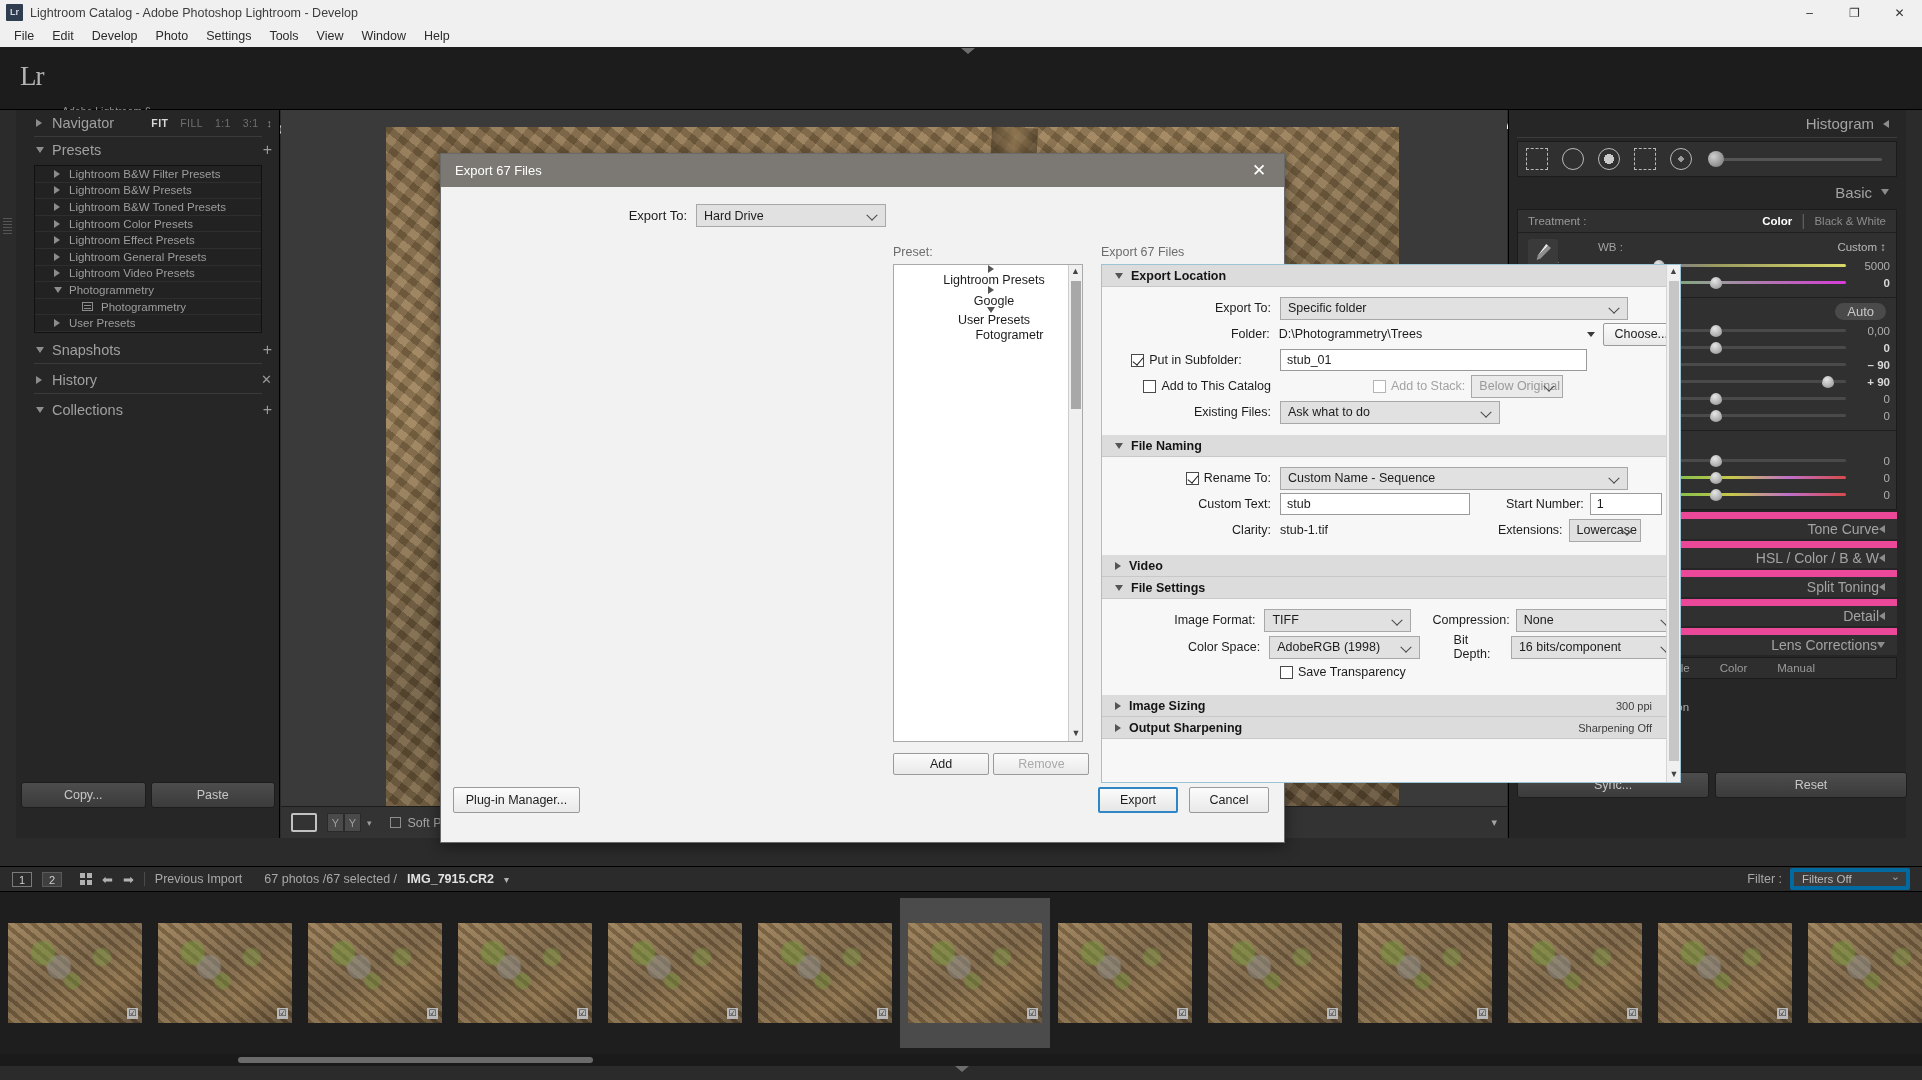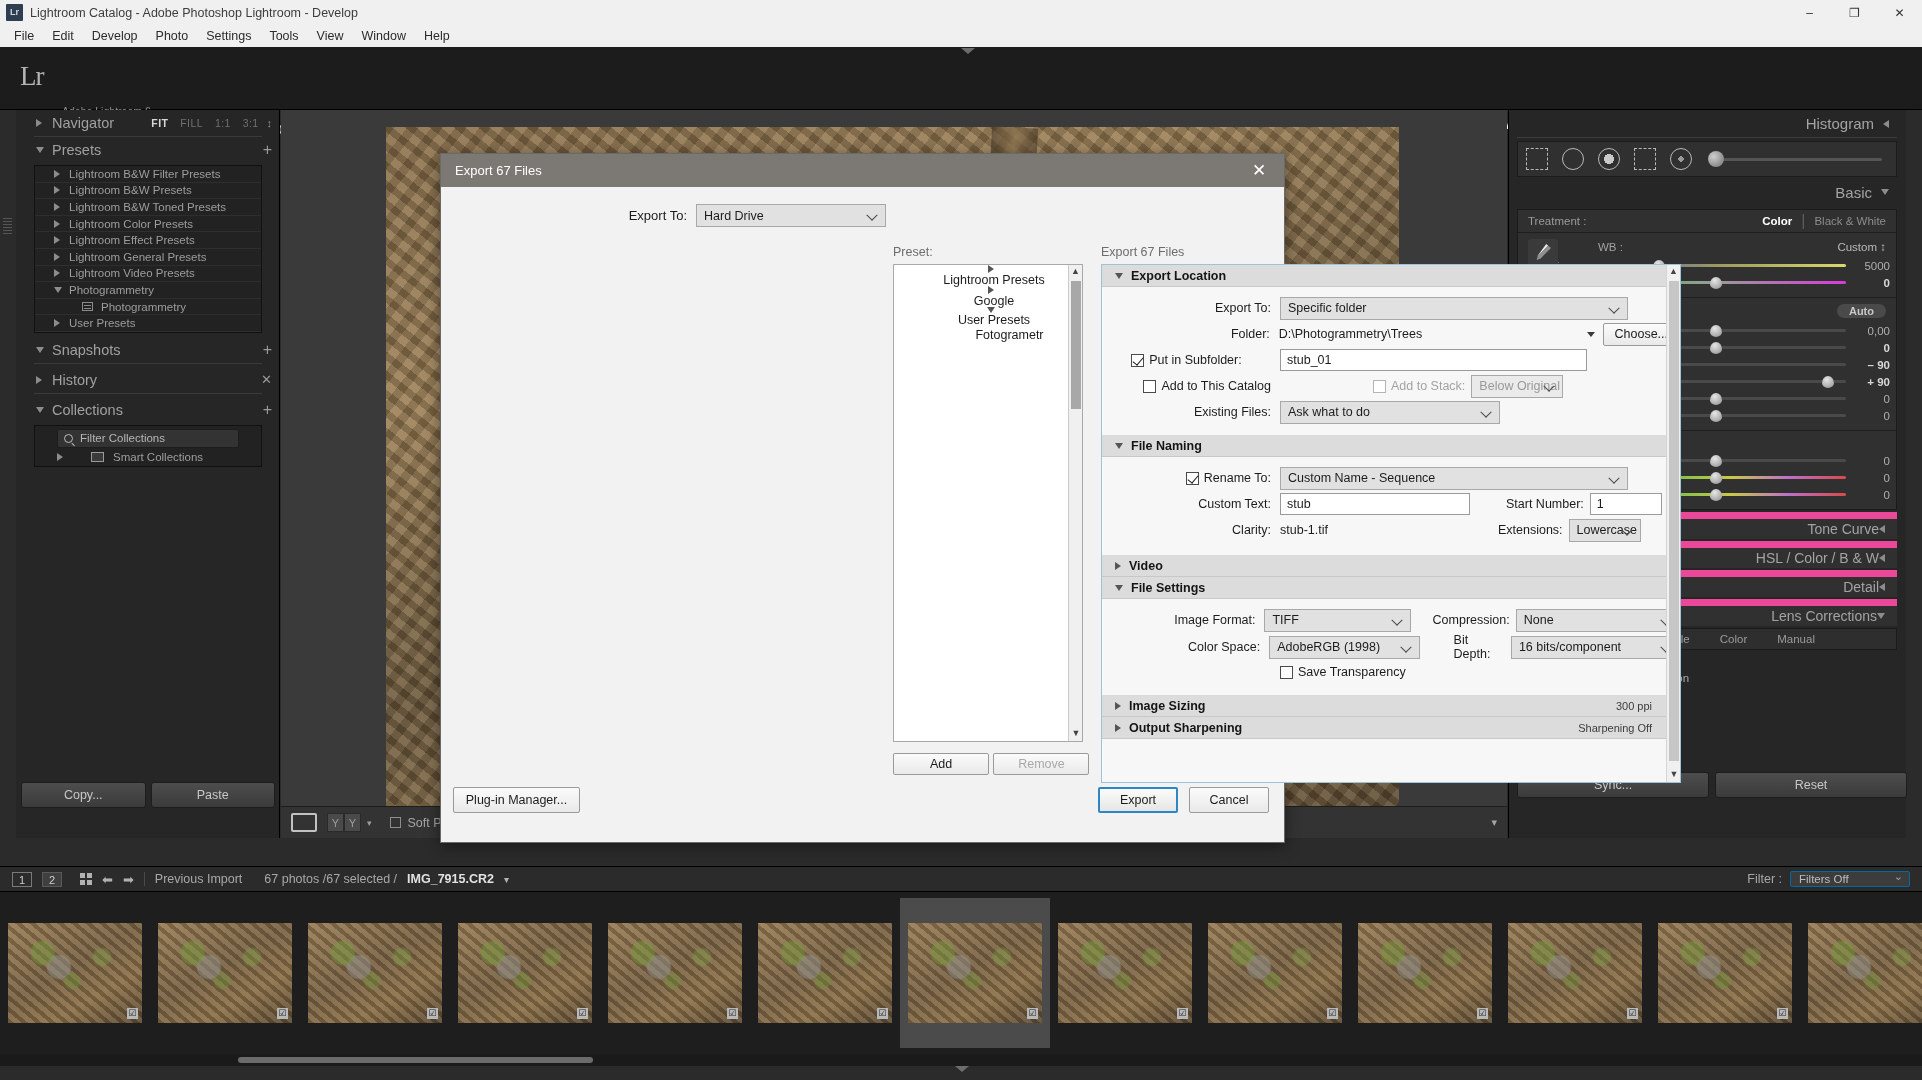"Auto" .auto-btn { font-size: 11px -> 13px; font-weight: bold -> none }
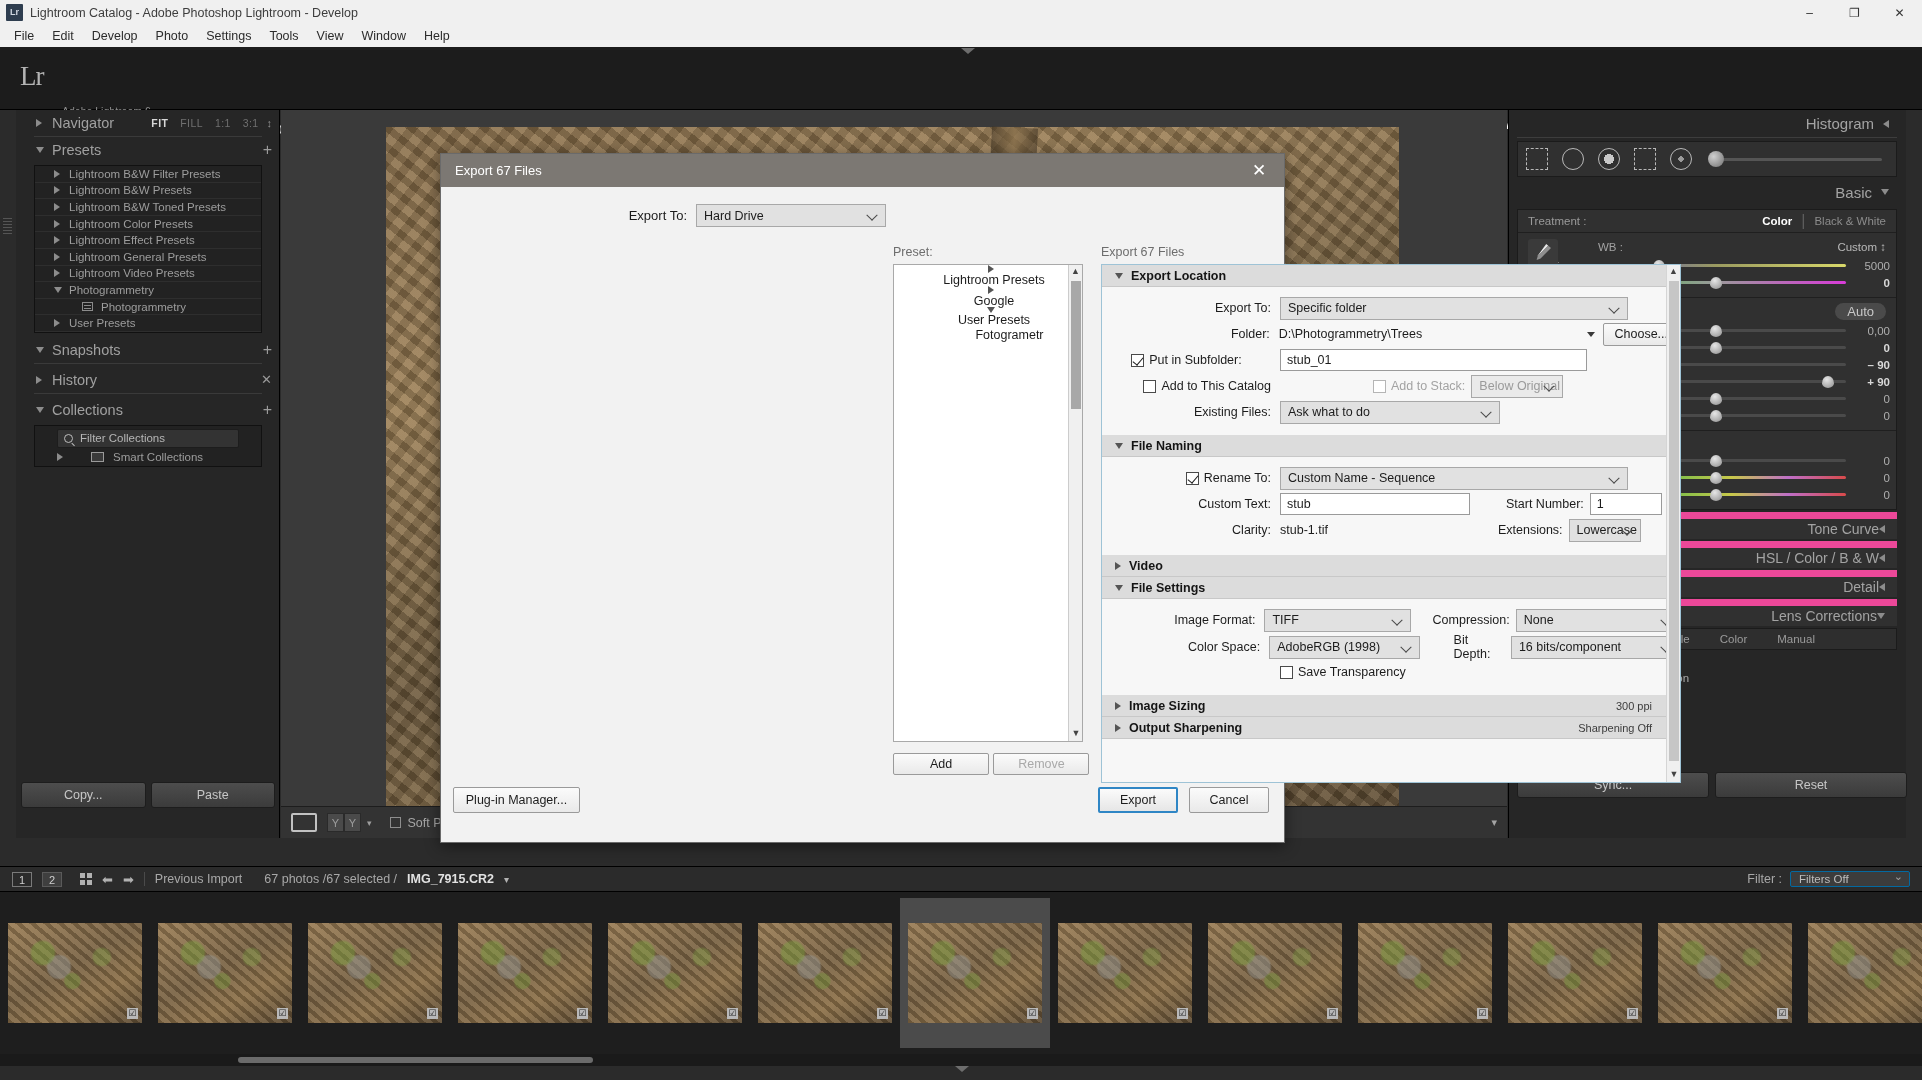"Filter Collections" div.list-box { html: <div> <div> <span></span> <span>Filter Collections</span> </div> <div> <span></span> <span></span> <span>Smart Collections</span> </div> </div> -> none }
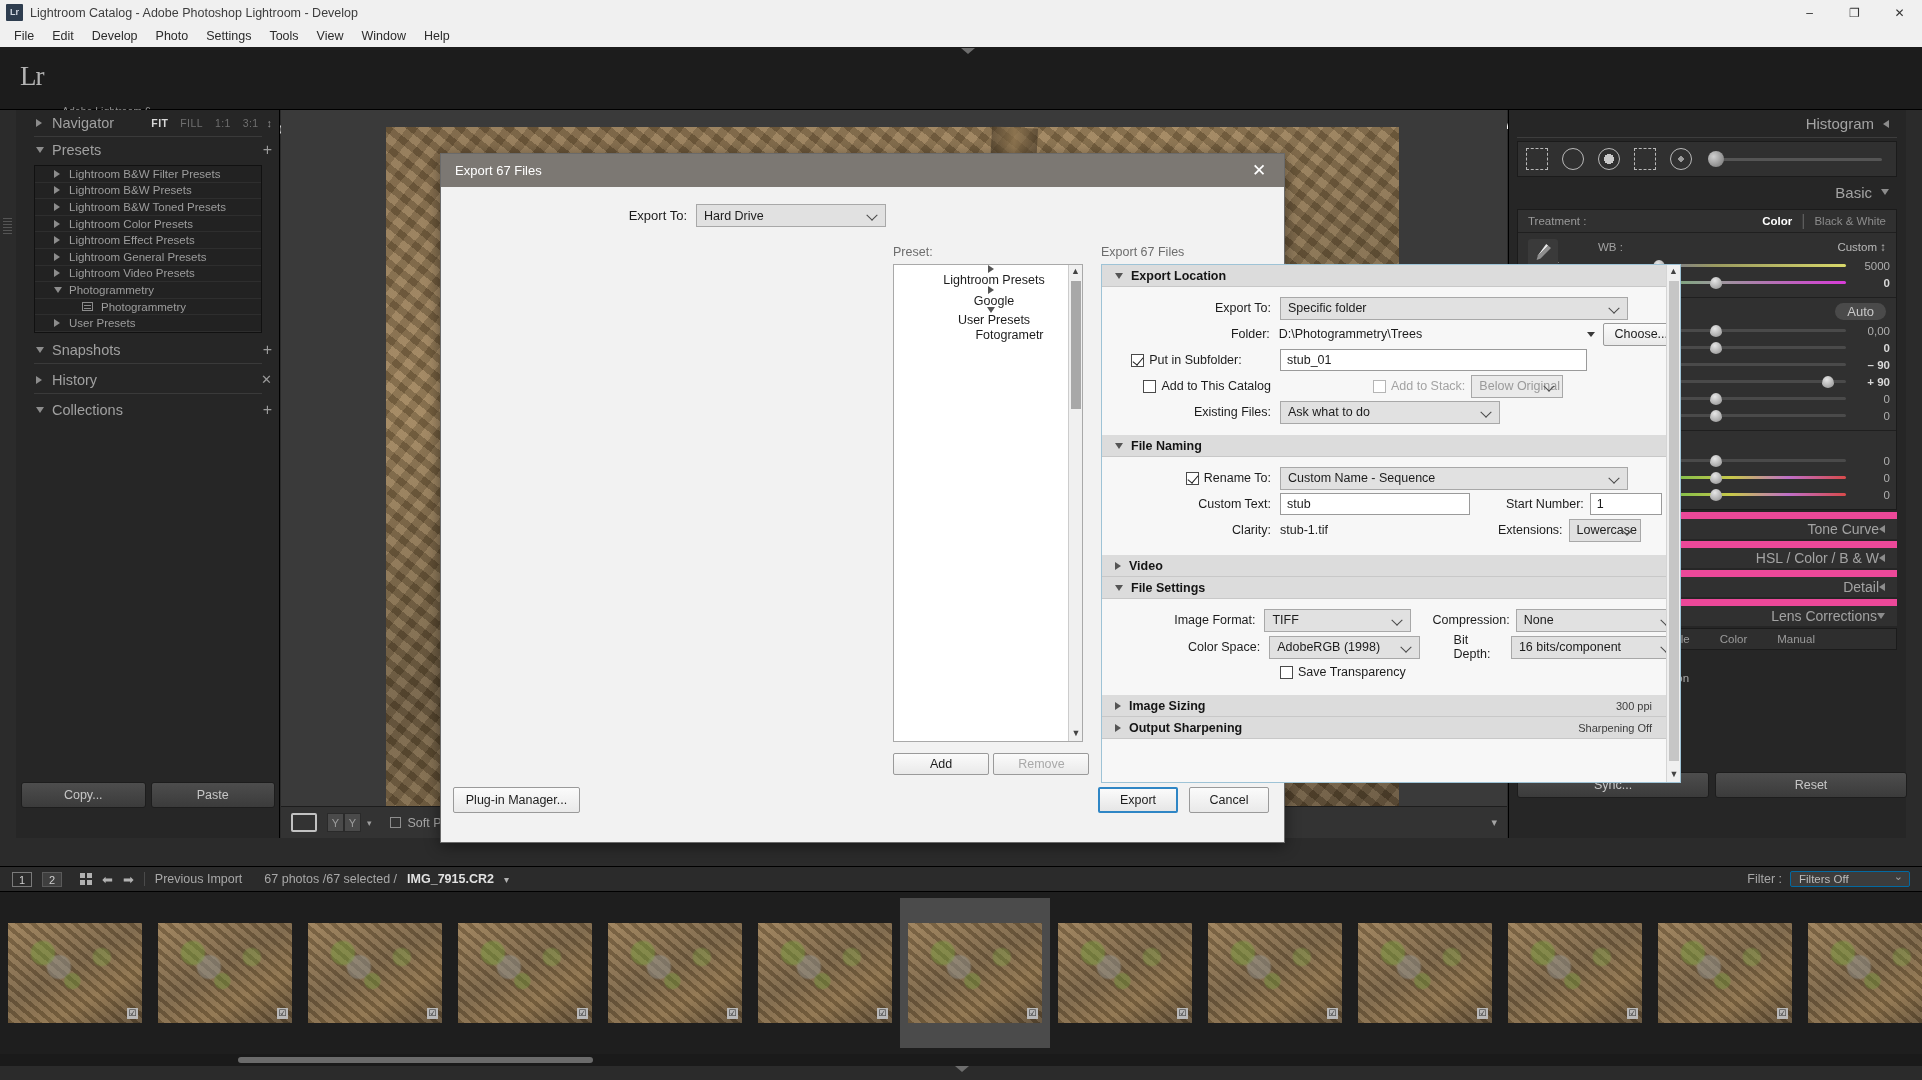"Split Toning" div.rp-collapsed { html: none -> <div> <span></span> <span>Split Toning</span> <span></span> </div> }
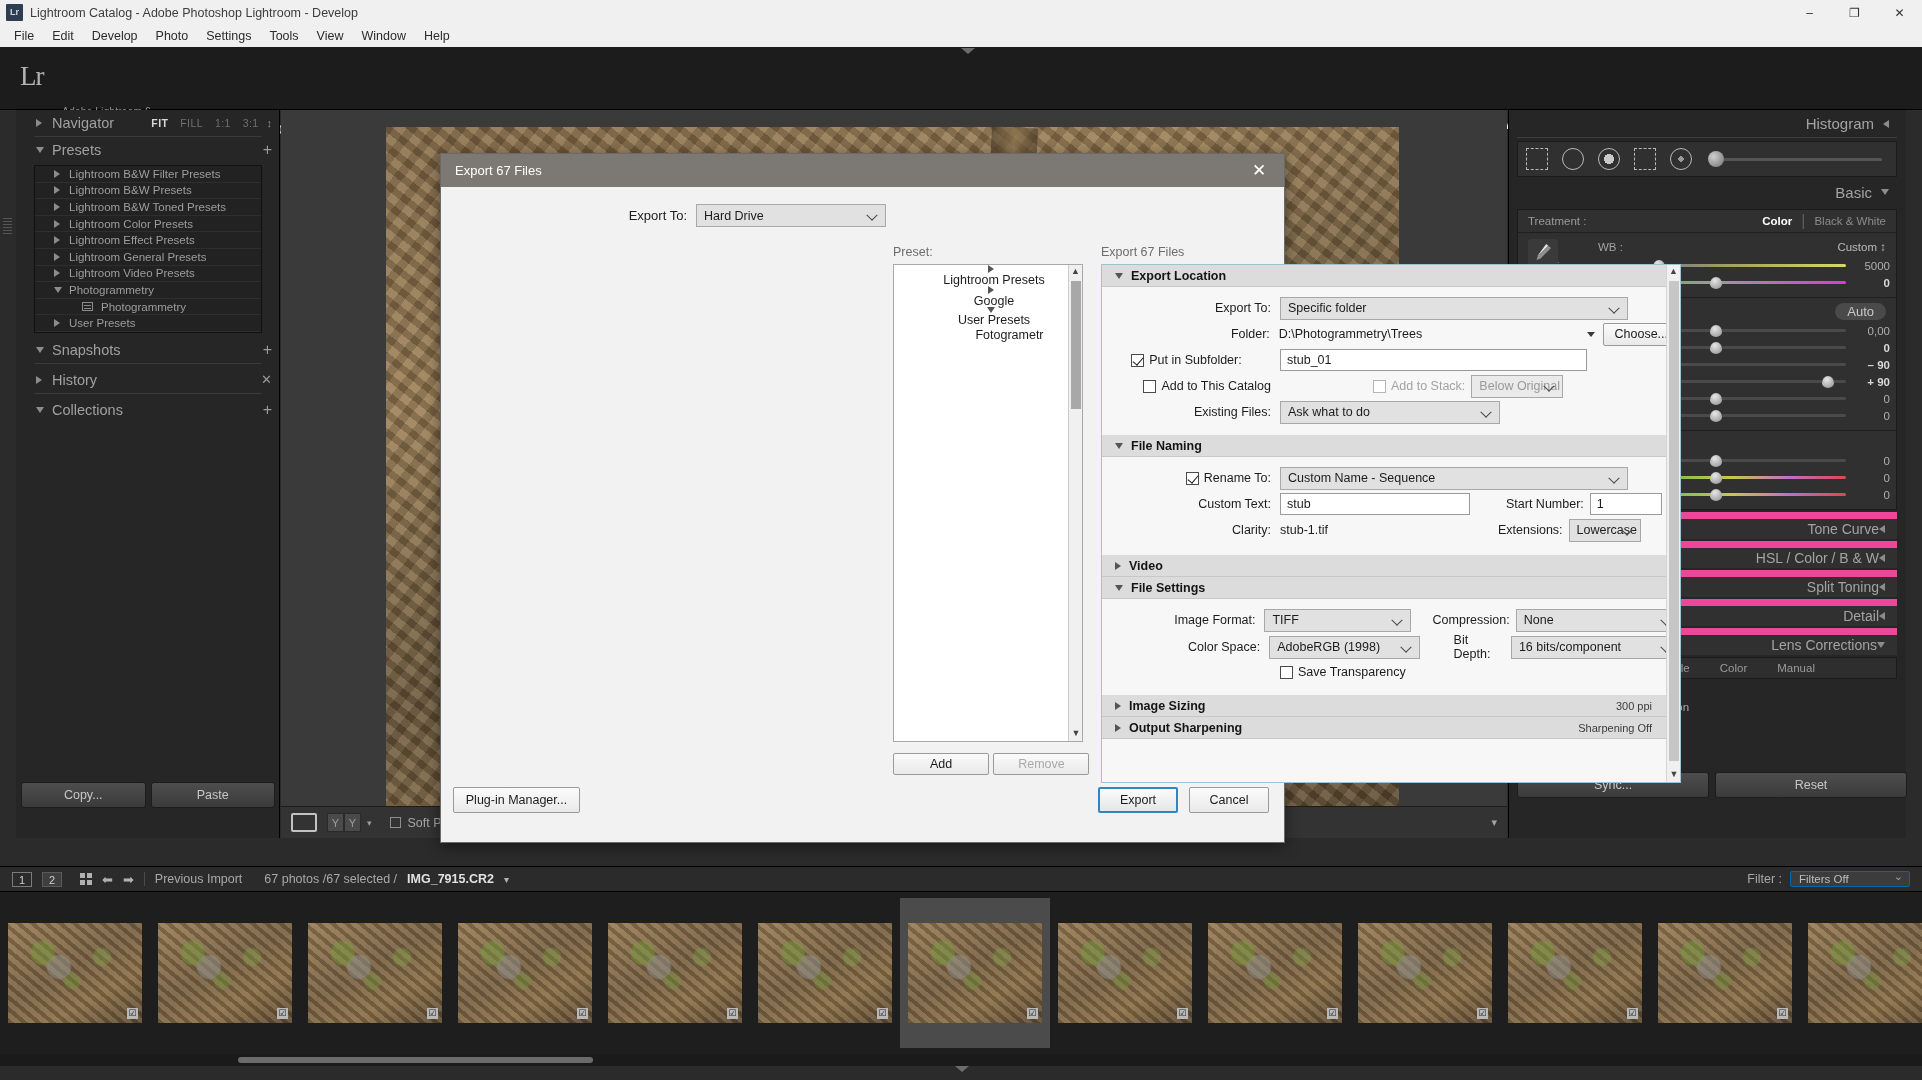"Filters Off" .fs-filter-box { border: 1px solid #0369a1 -> 4px solid #0369a1 }
